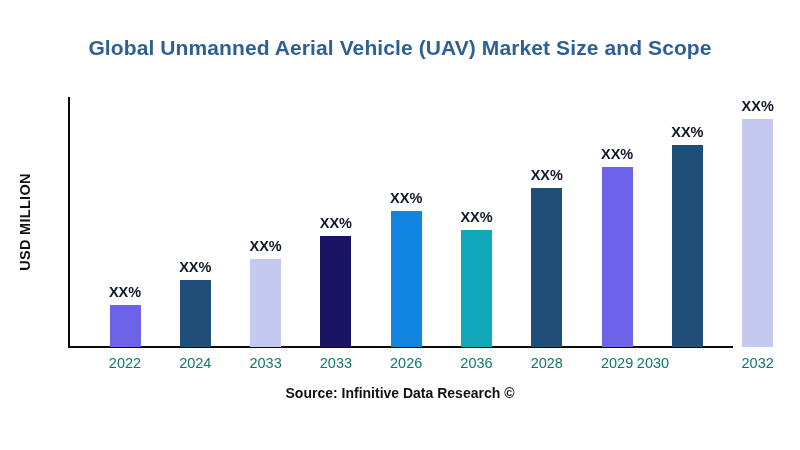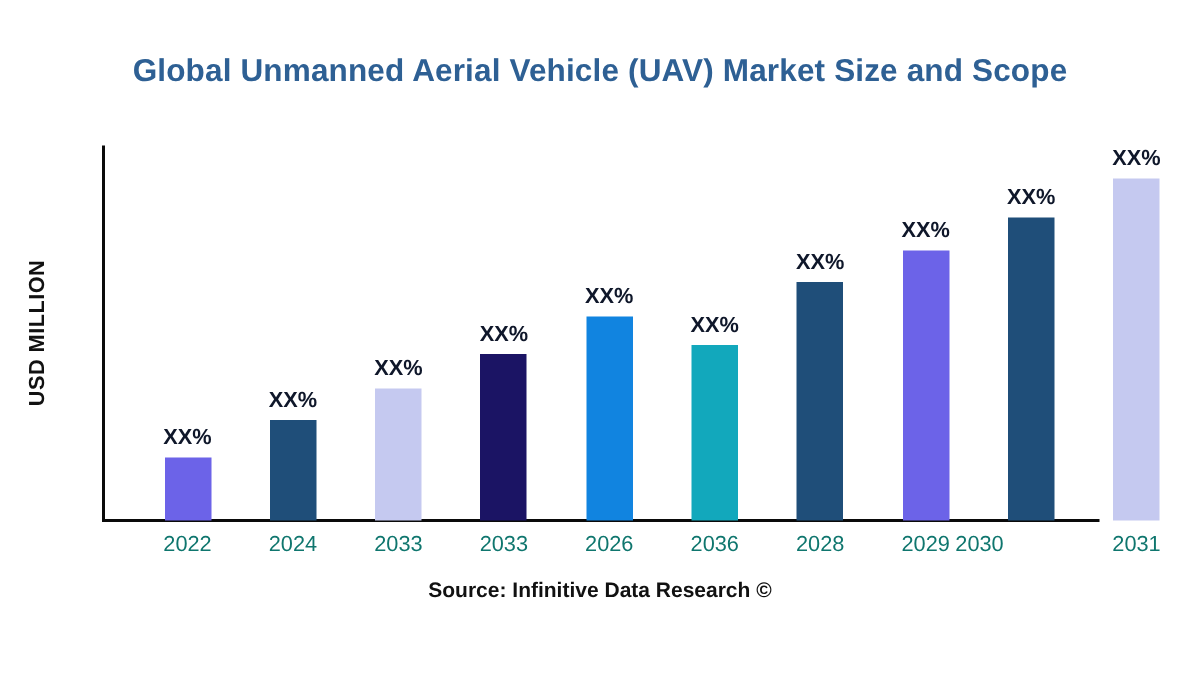"2031" div.cat-label { text: 2031 -> 2032 }
